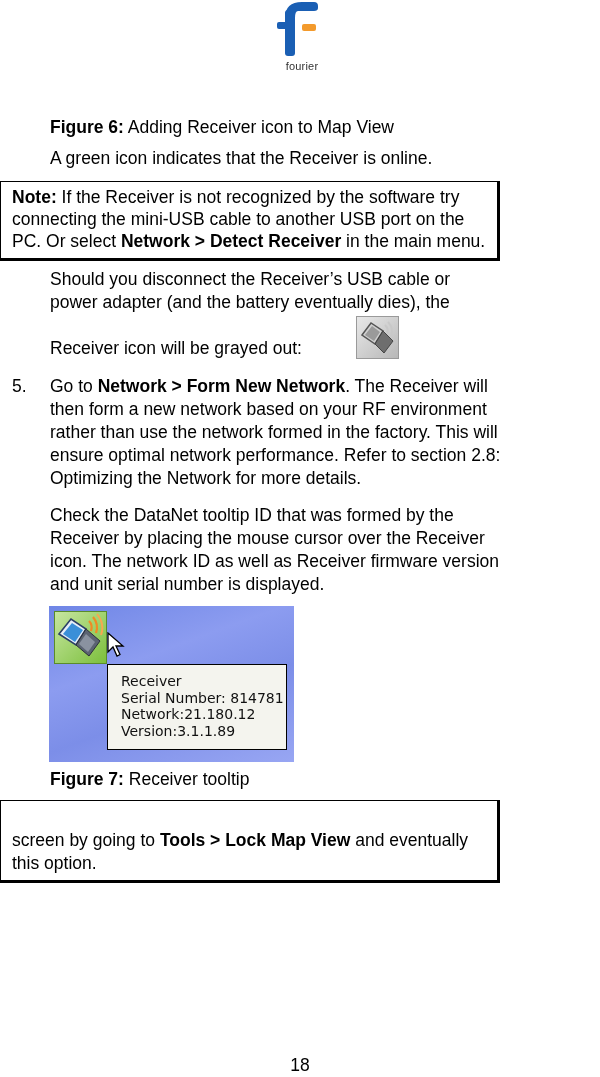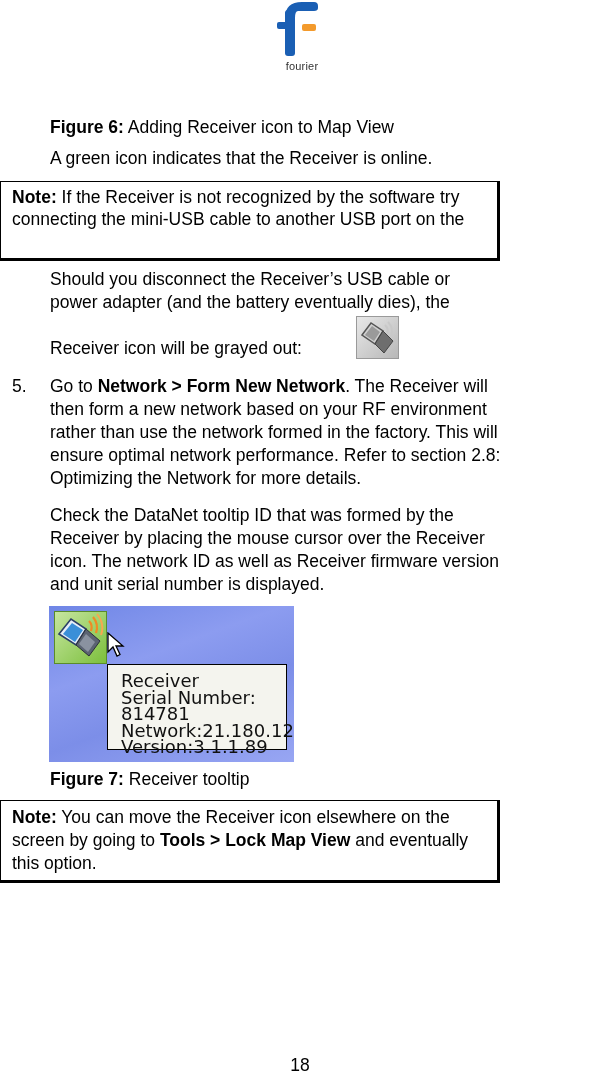"PC. Or select Network >" div.line { html: none -> <div> <span>PC. Or select </span><b>Network &gt; Detect Receiver</b><span> in the main menu.</span> </div> }
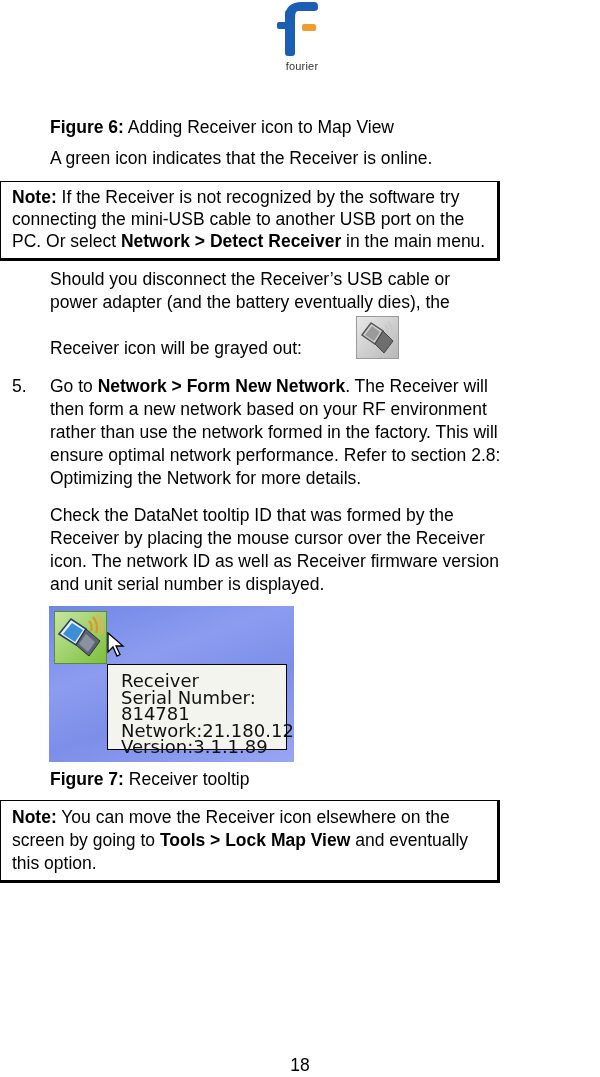"Receiver" #tooltip { font-size: 18px -> 14px }
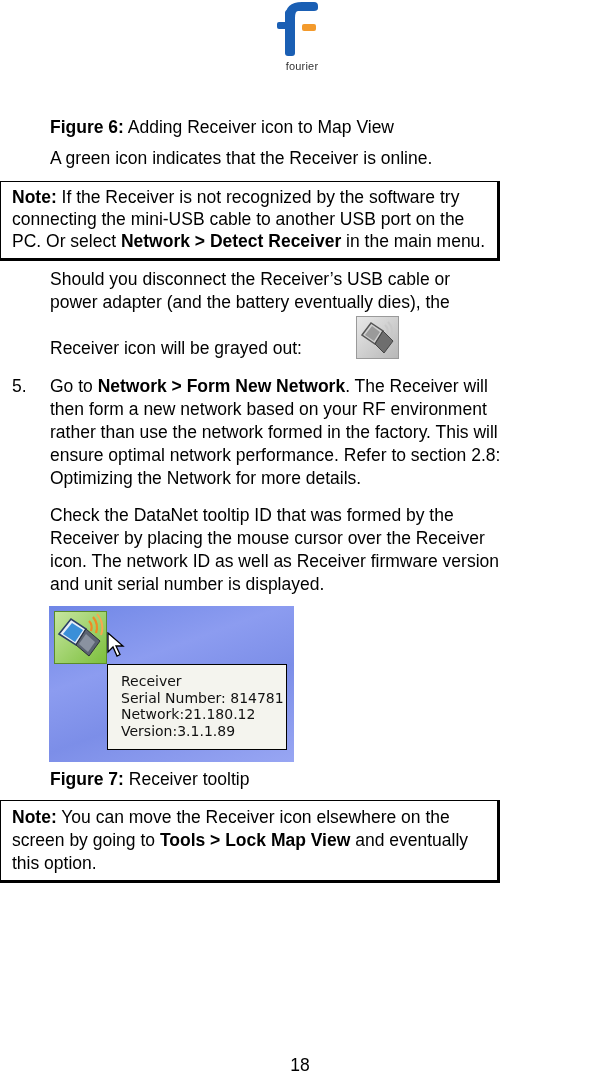"Note: You can move the" div.line { html: <div> <b>Note:</b><span> You can move the Receiver icon elsewhere on the</span> </div> -> none }
